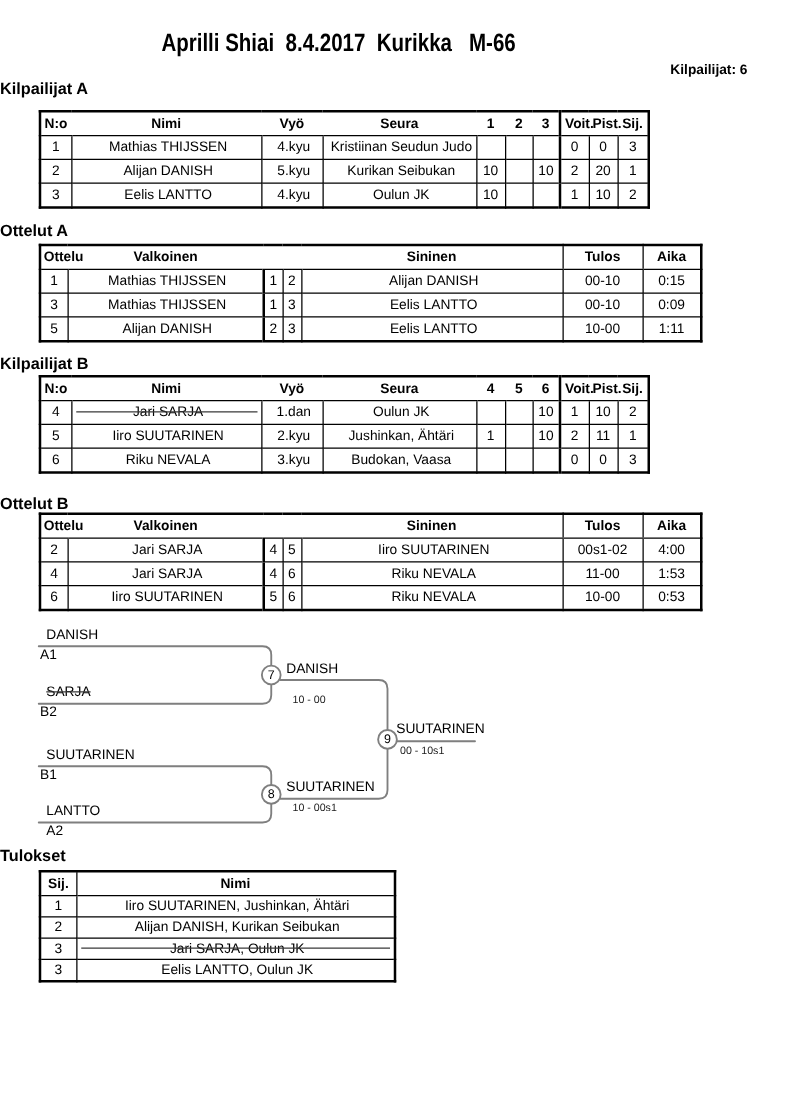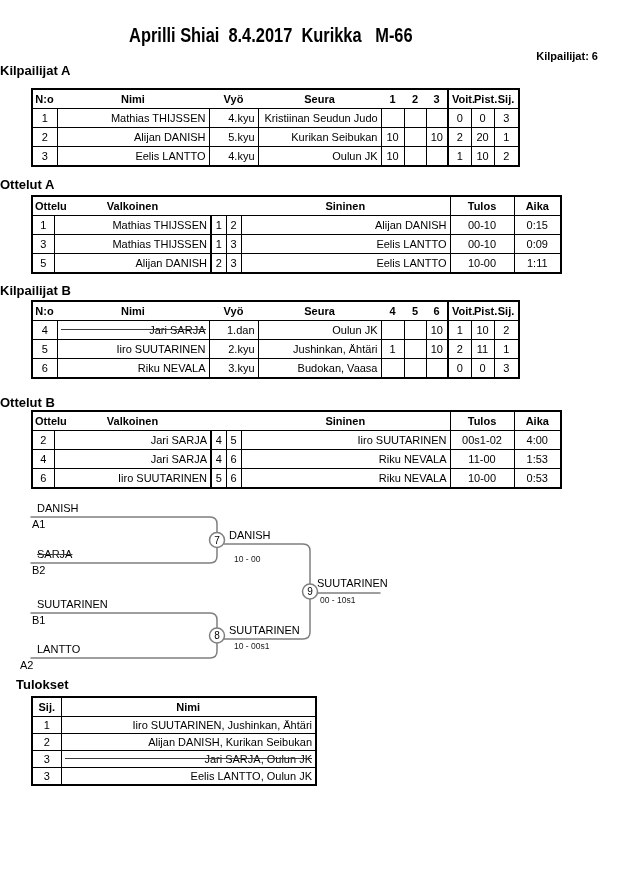"N:o" .hL { text-align: center -> right }
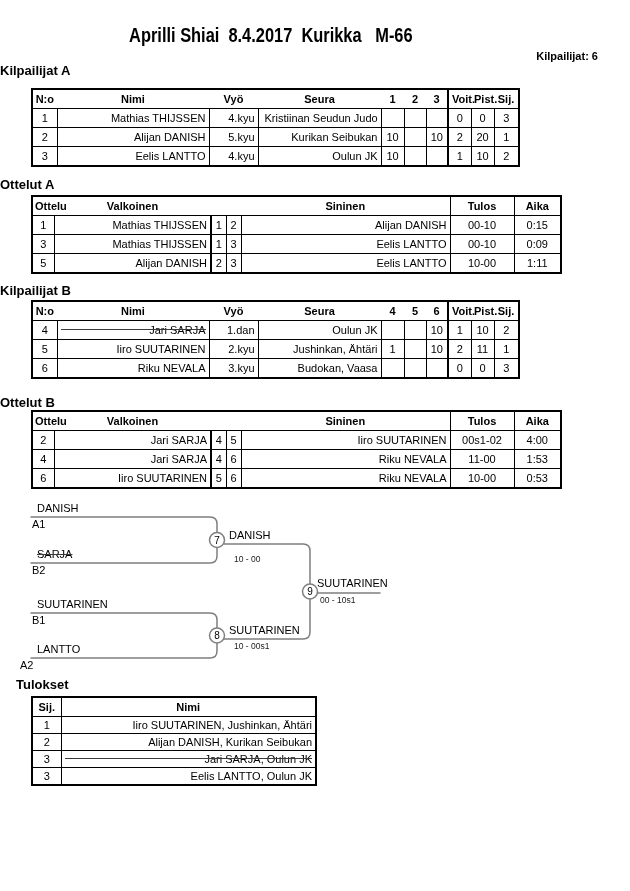"Mathias THIJSSEN" .nm { text-align: right -> center }
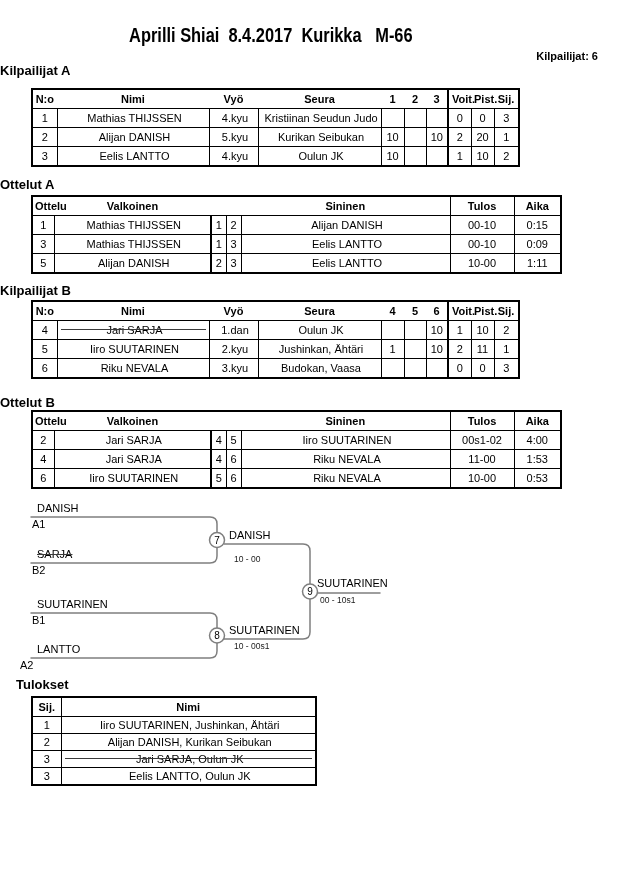"A2" span.bk-label { left: 20px -> 37px }
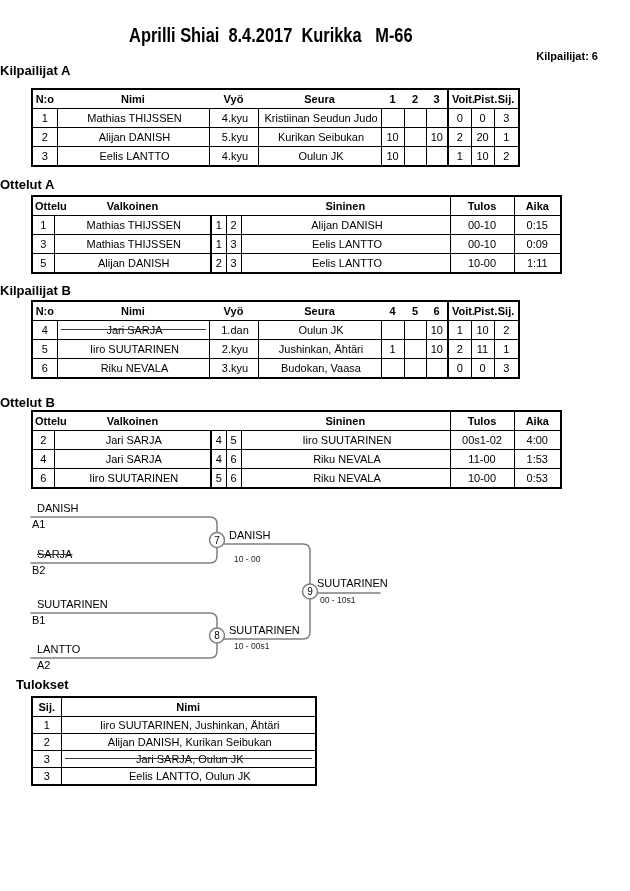"Tulokset" .h-tu { padding-left: 16px -> none }
